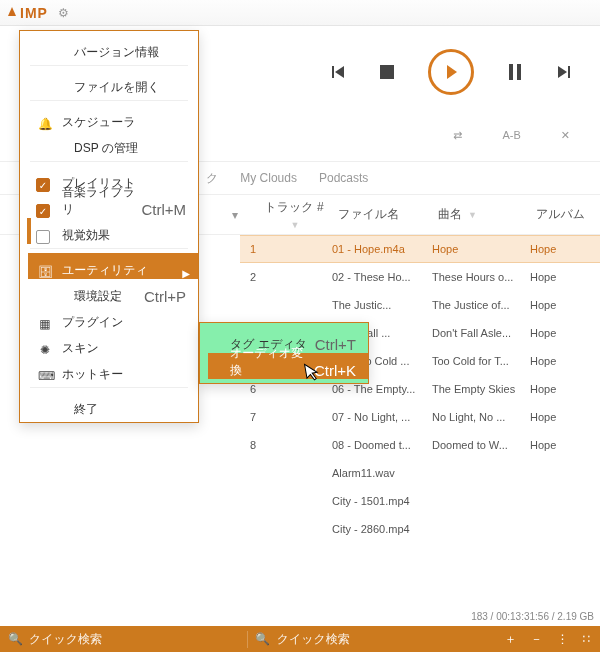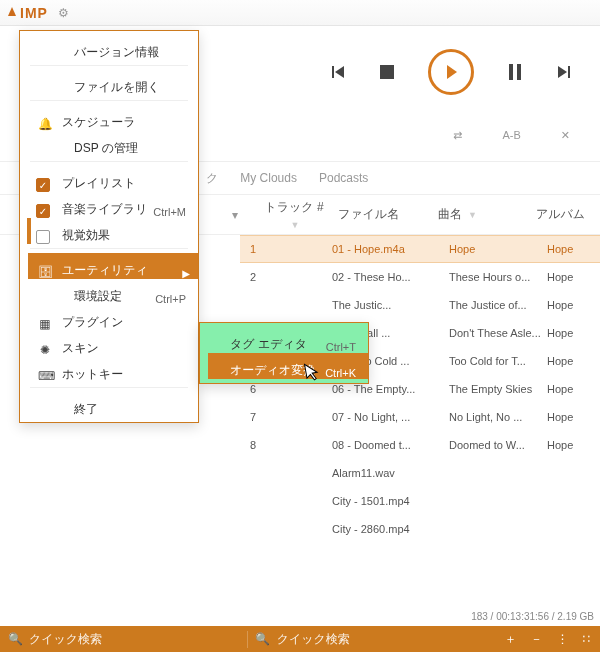"Ctrl+M" .menu-item .short { font-size: 11px -> 15px }
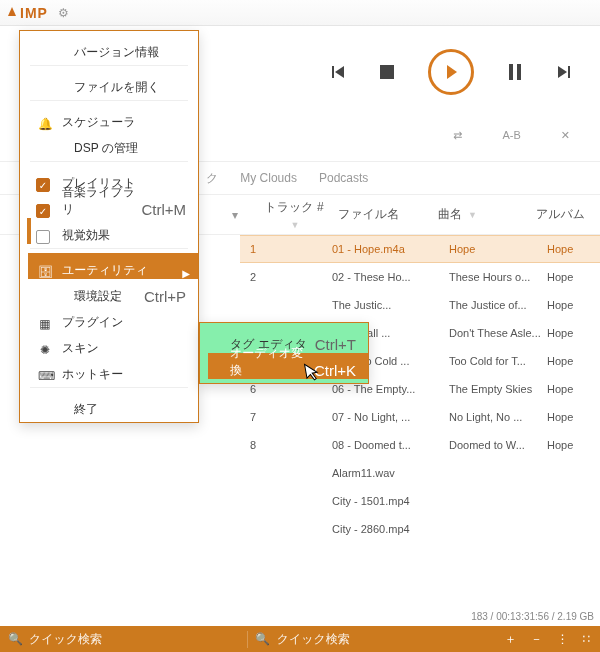"01 - Hope.m4a" .c-file { width: 117px -> 100px }
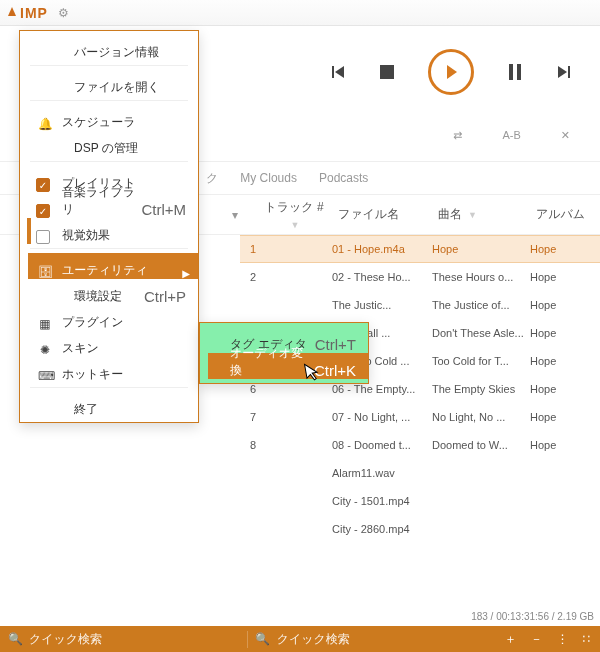"Don't These Asle..." span.c-song { text: These -> Fall }
